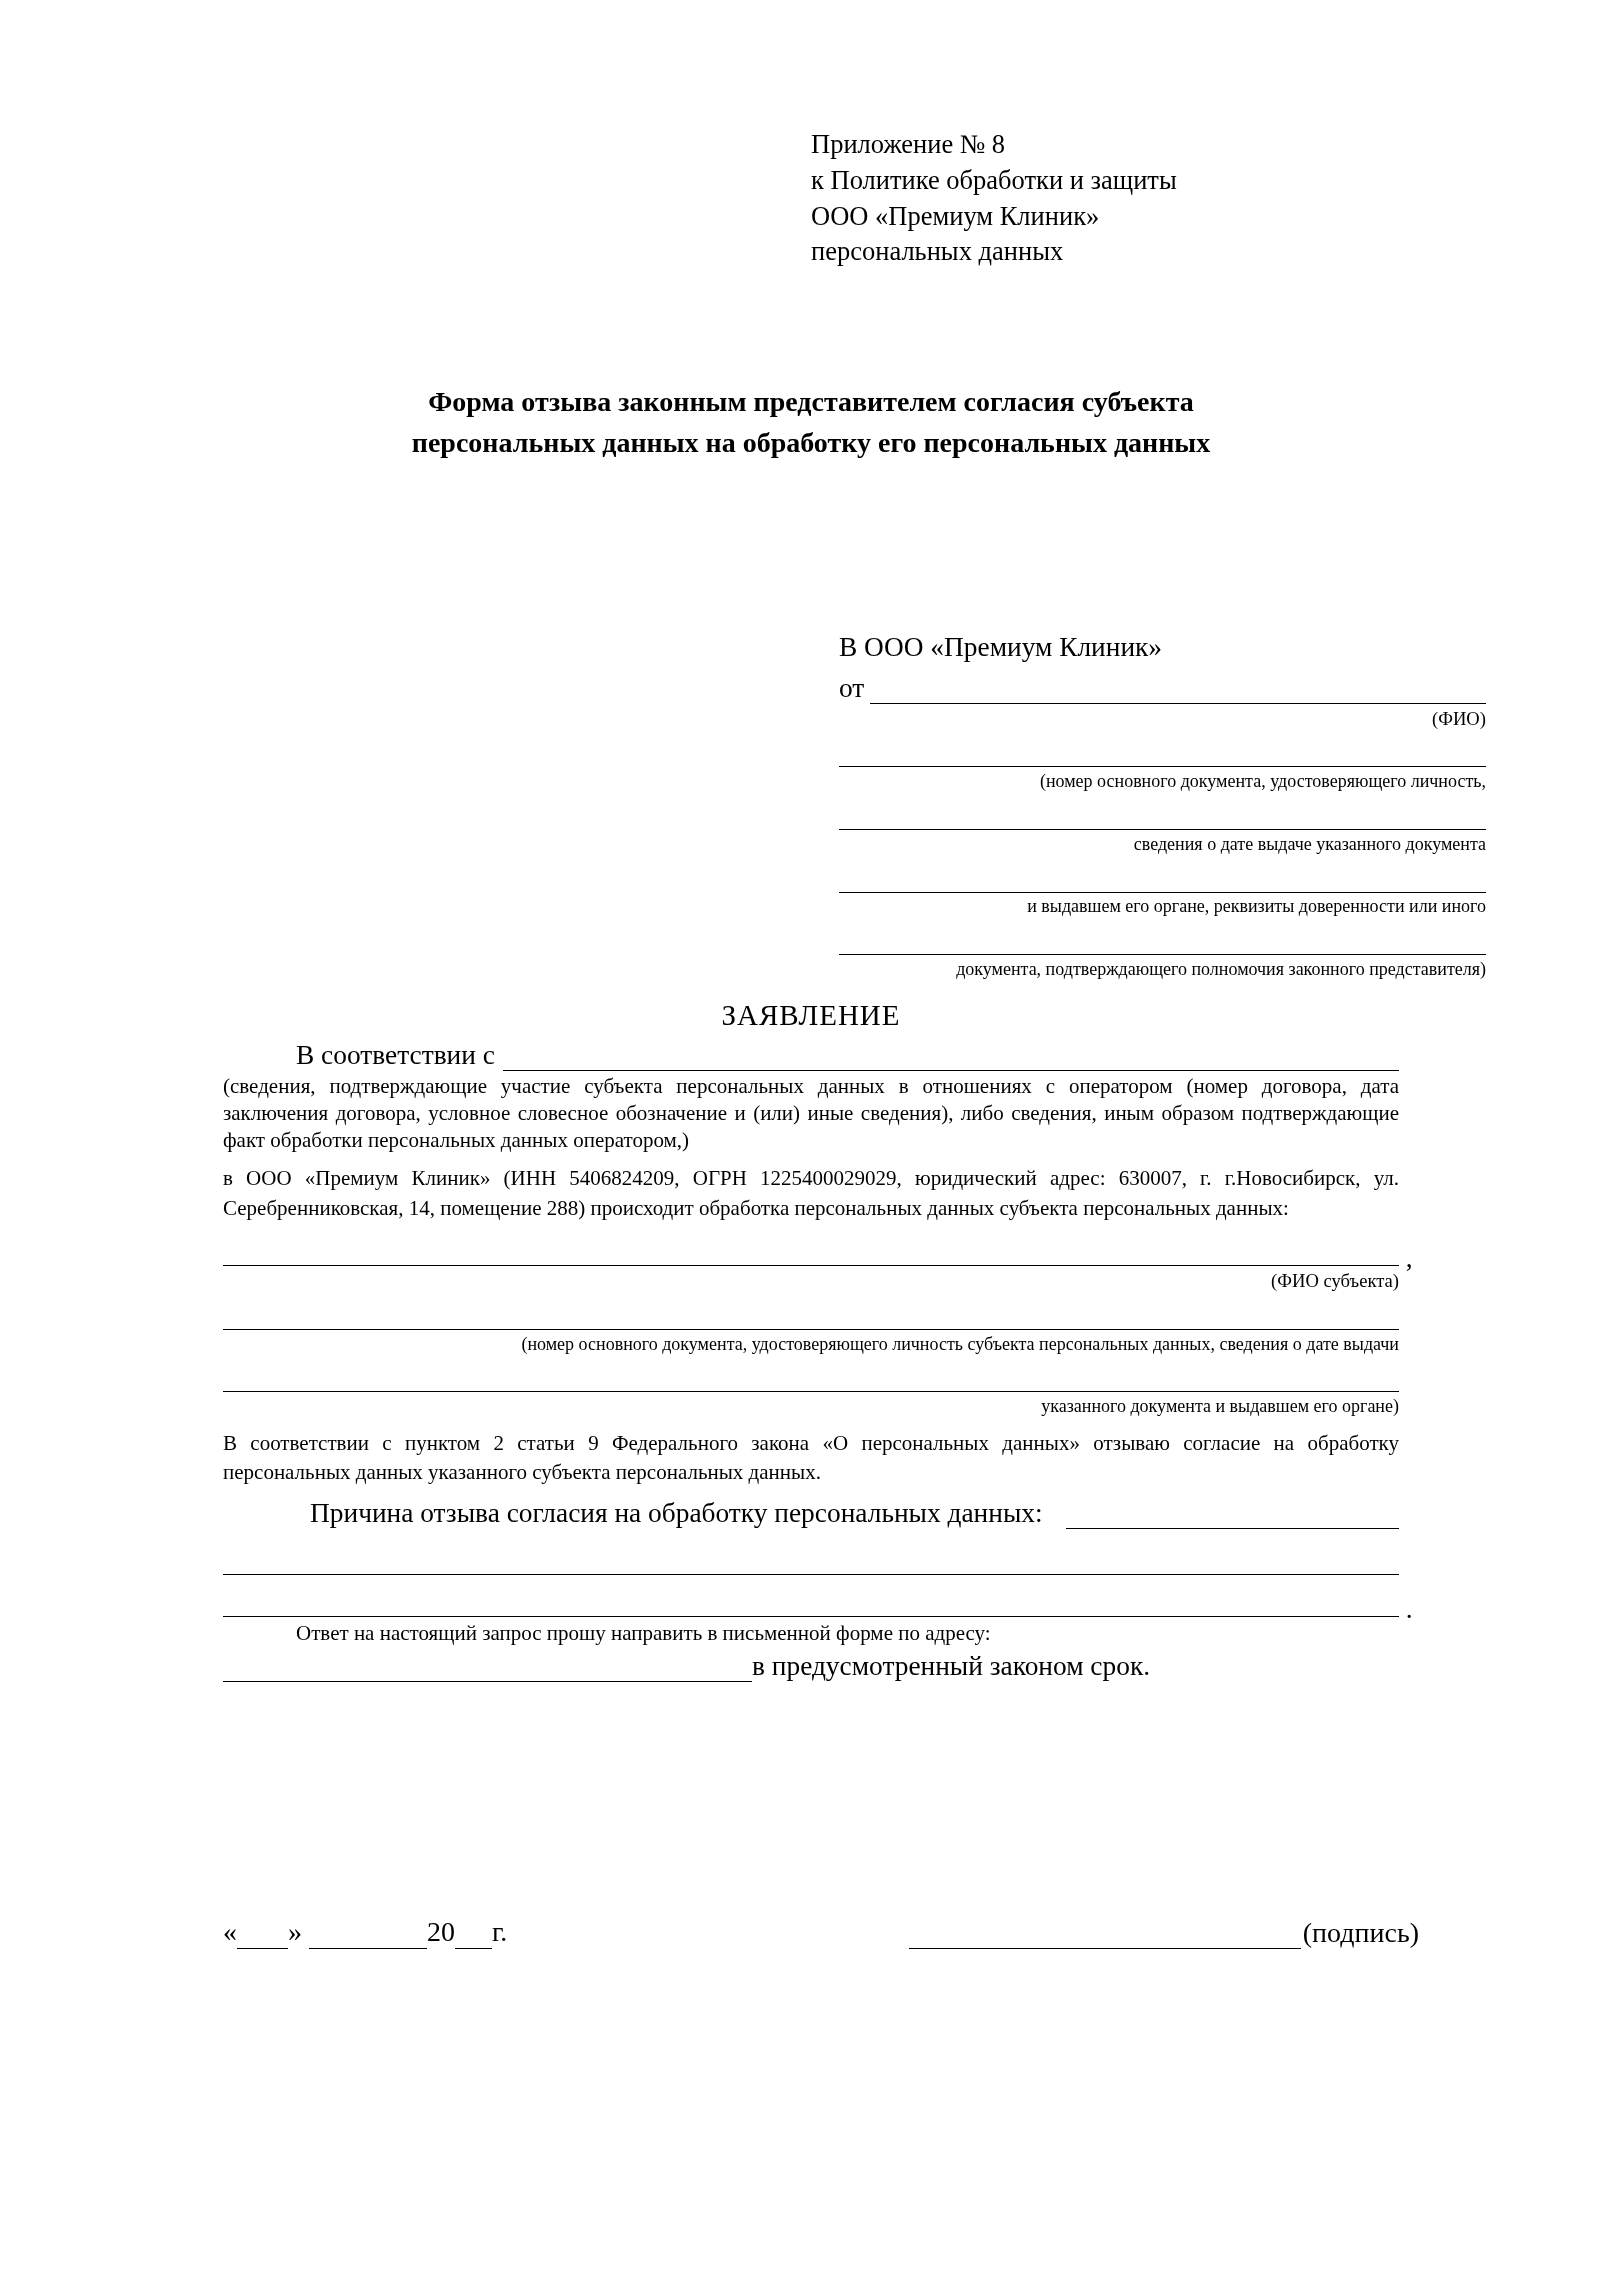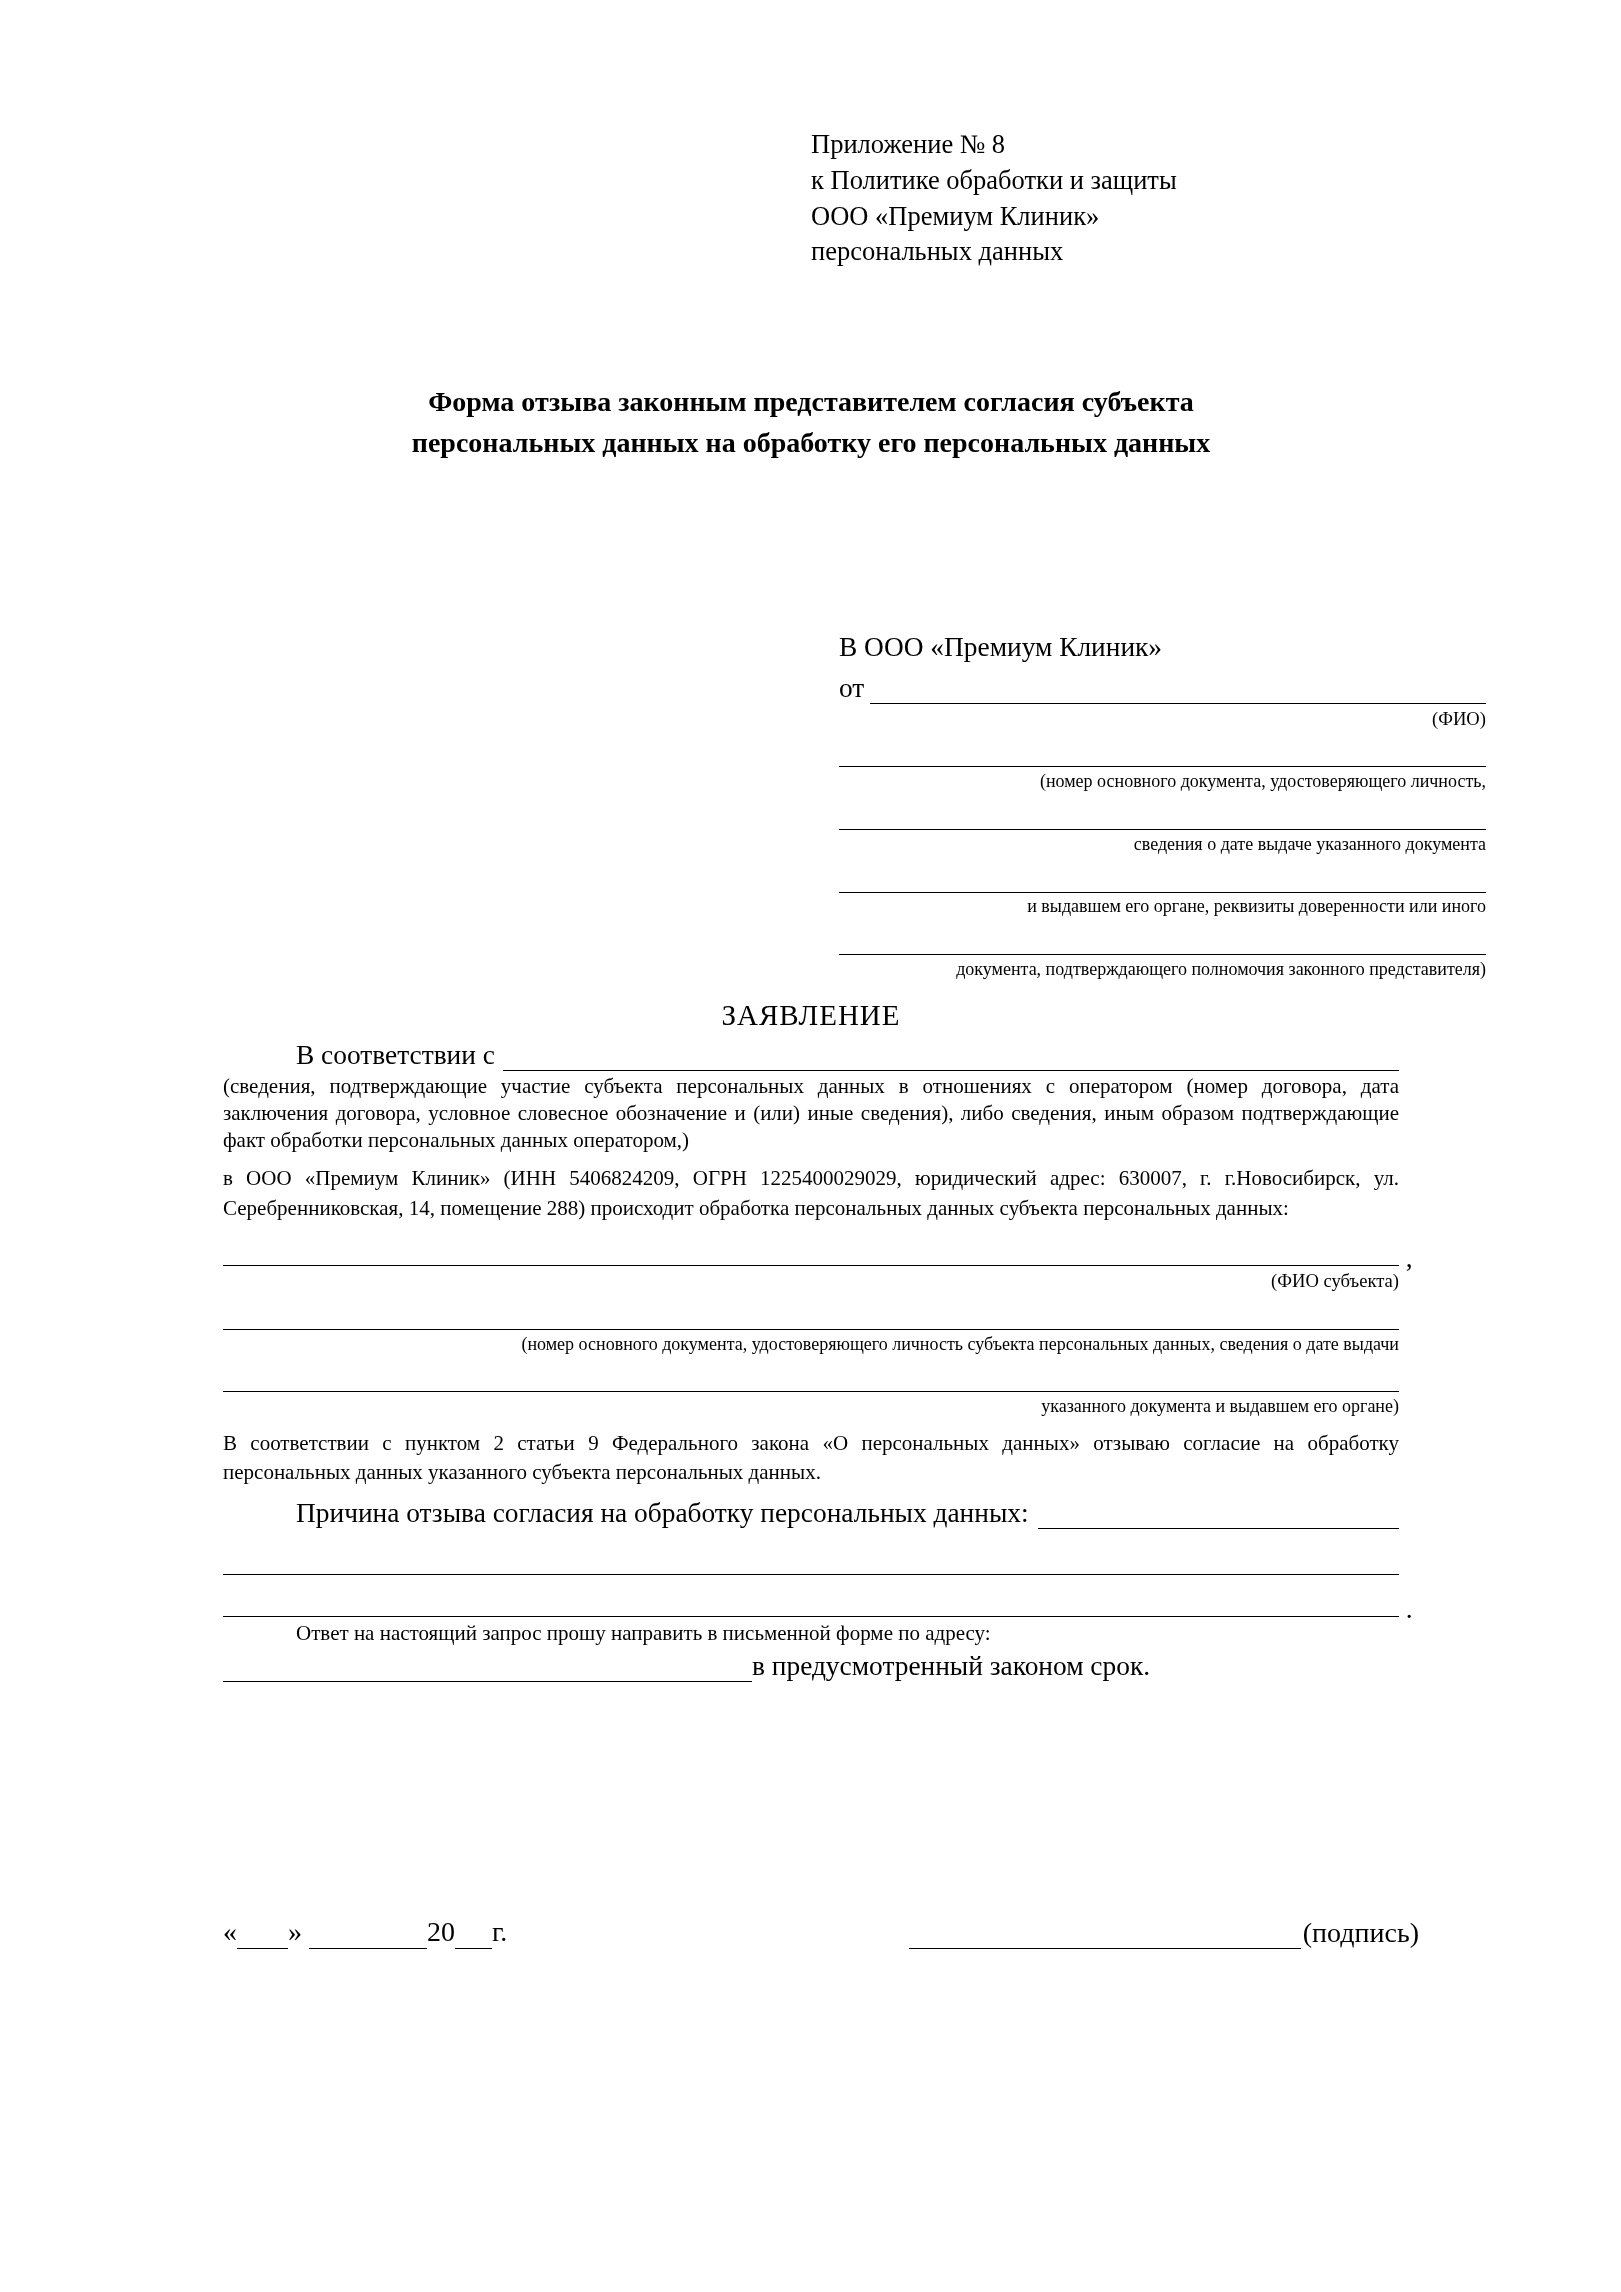"Причина отзыва согласия на обработку" div.inline-rule-row { gap: none -> 14px }
